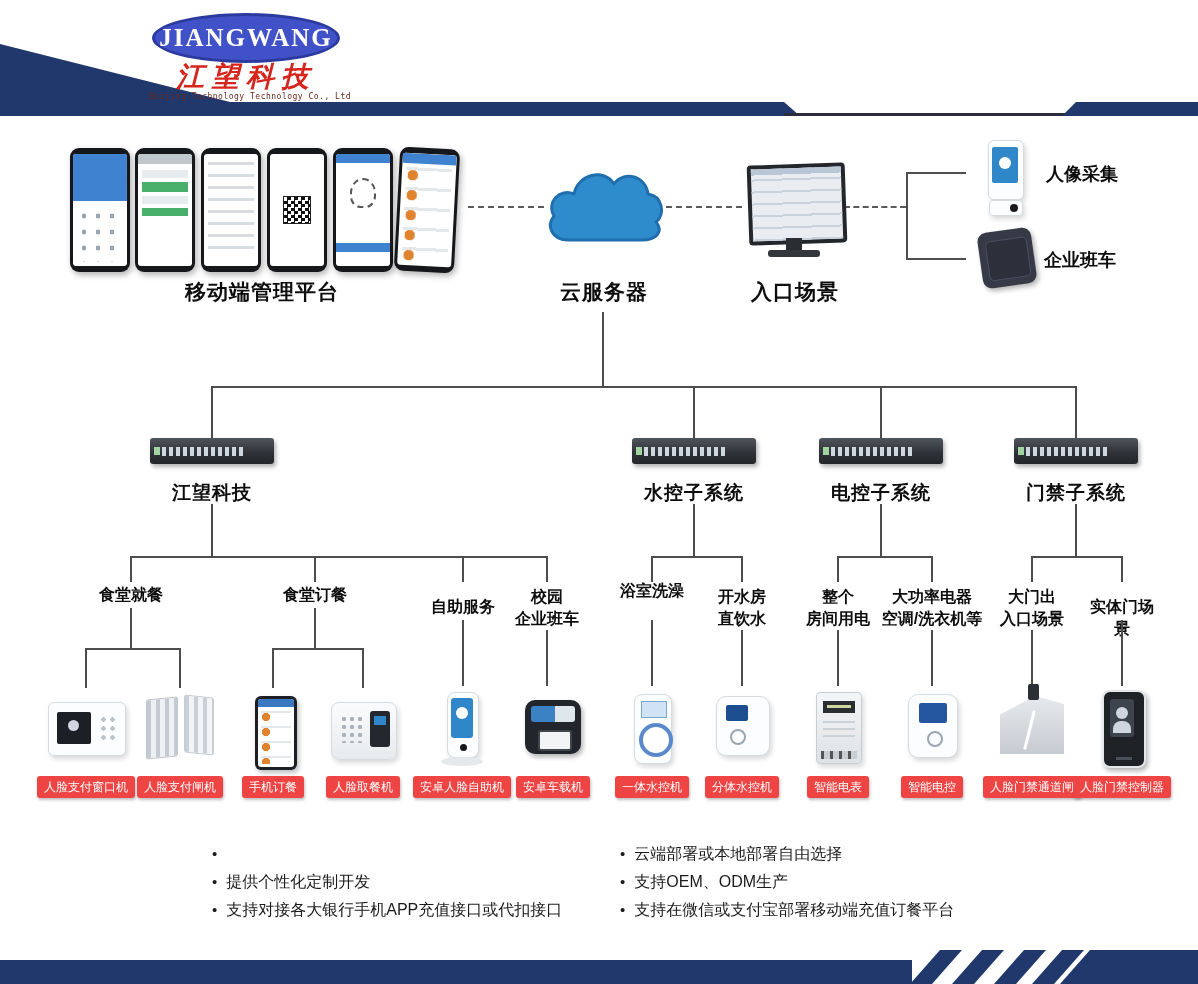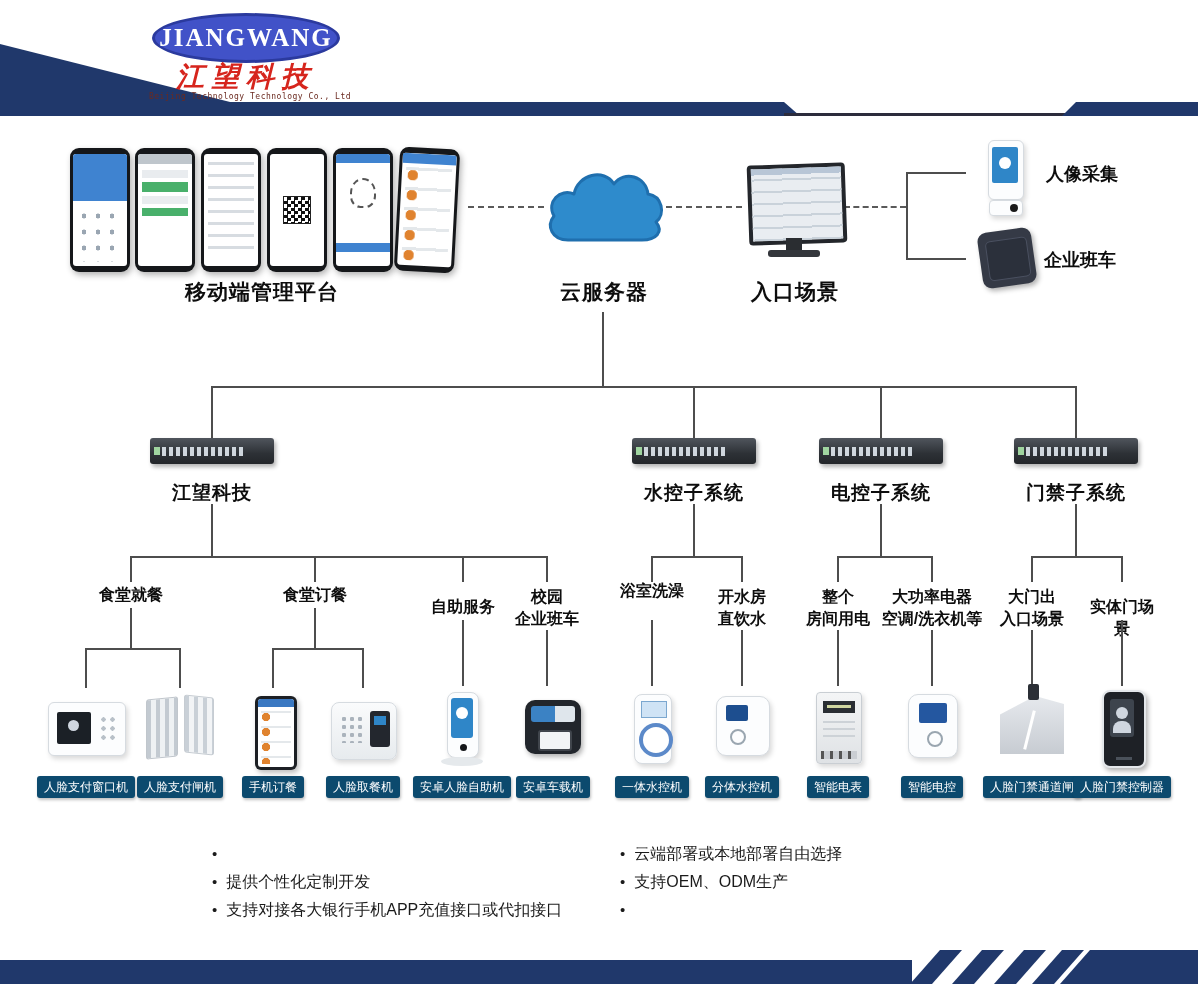"人脸支付窗口机" .badge { background: #0c4a6e -> #ef4444 }
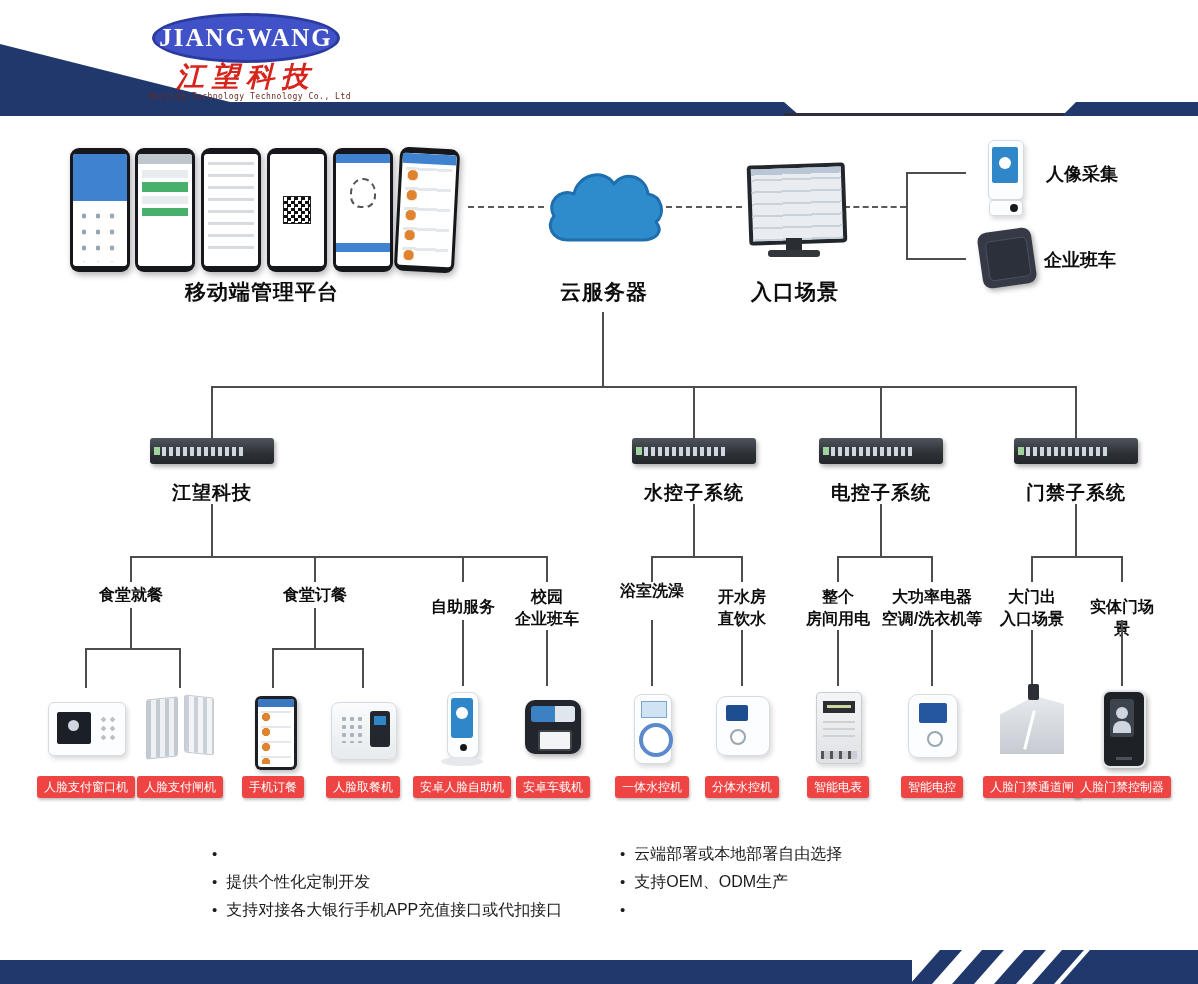"支持在微信或支付宝部署移动端充值订餐平台" span { html: none -> <span>支持在微信或支付宝部署移动端充值订餐平台</span> }
